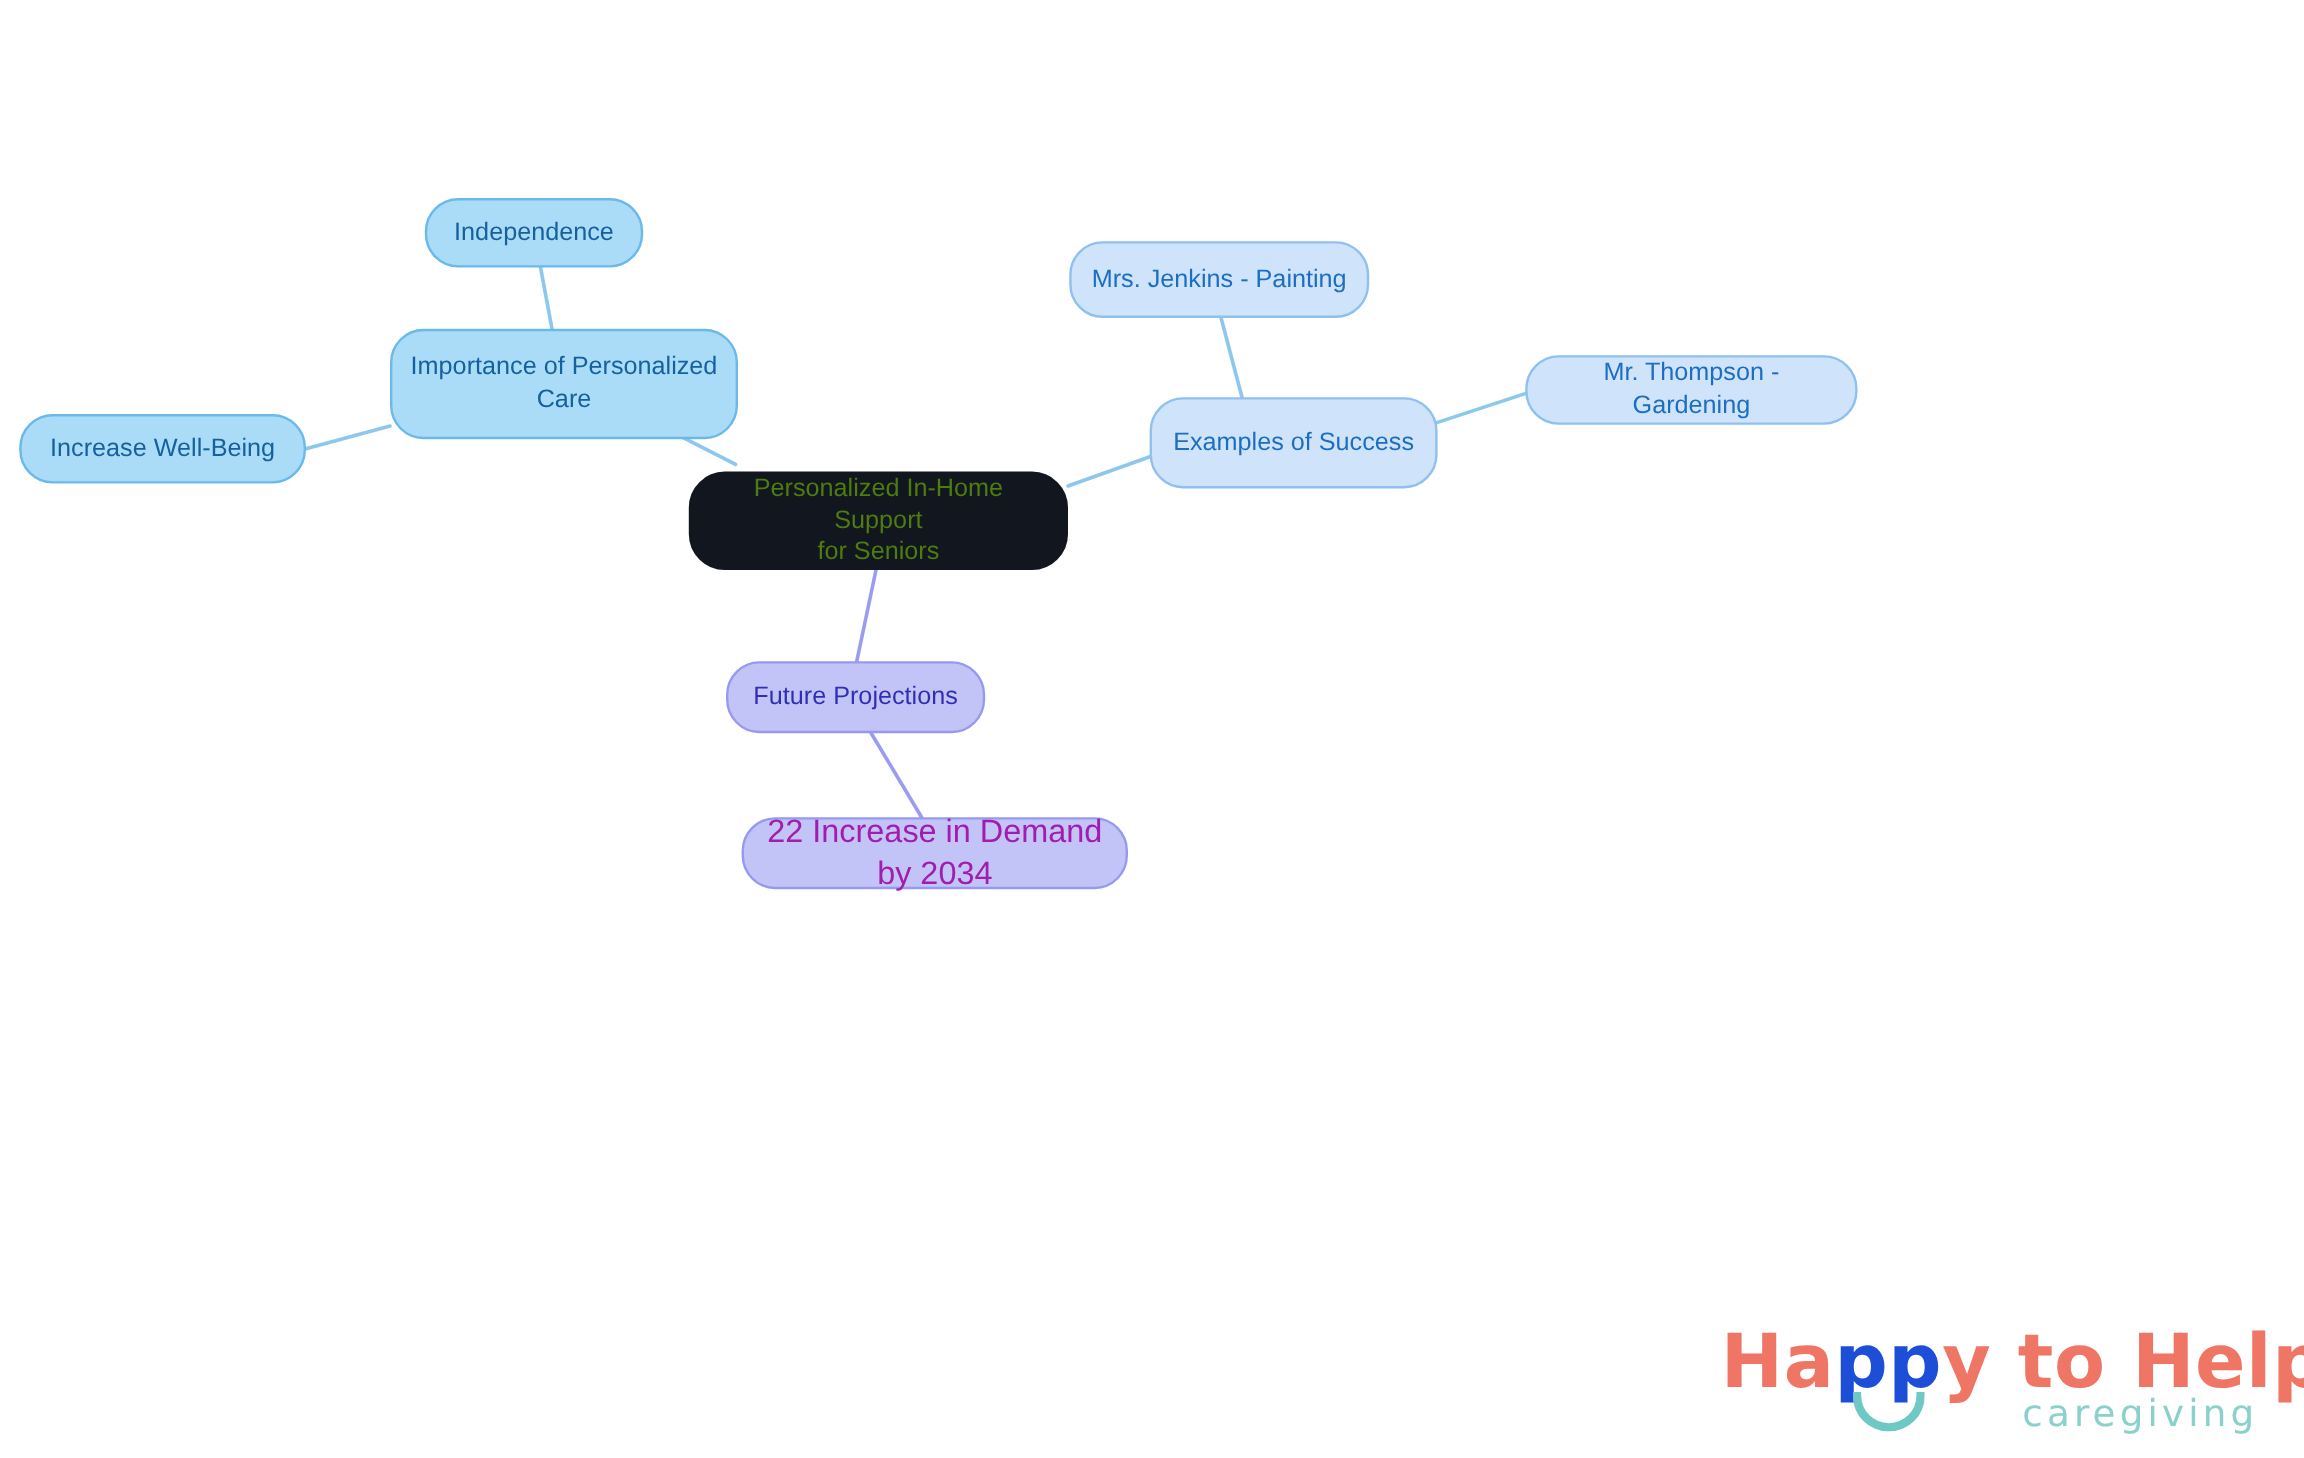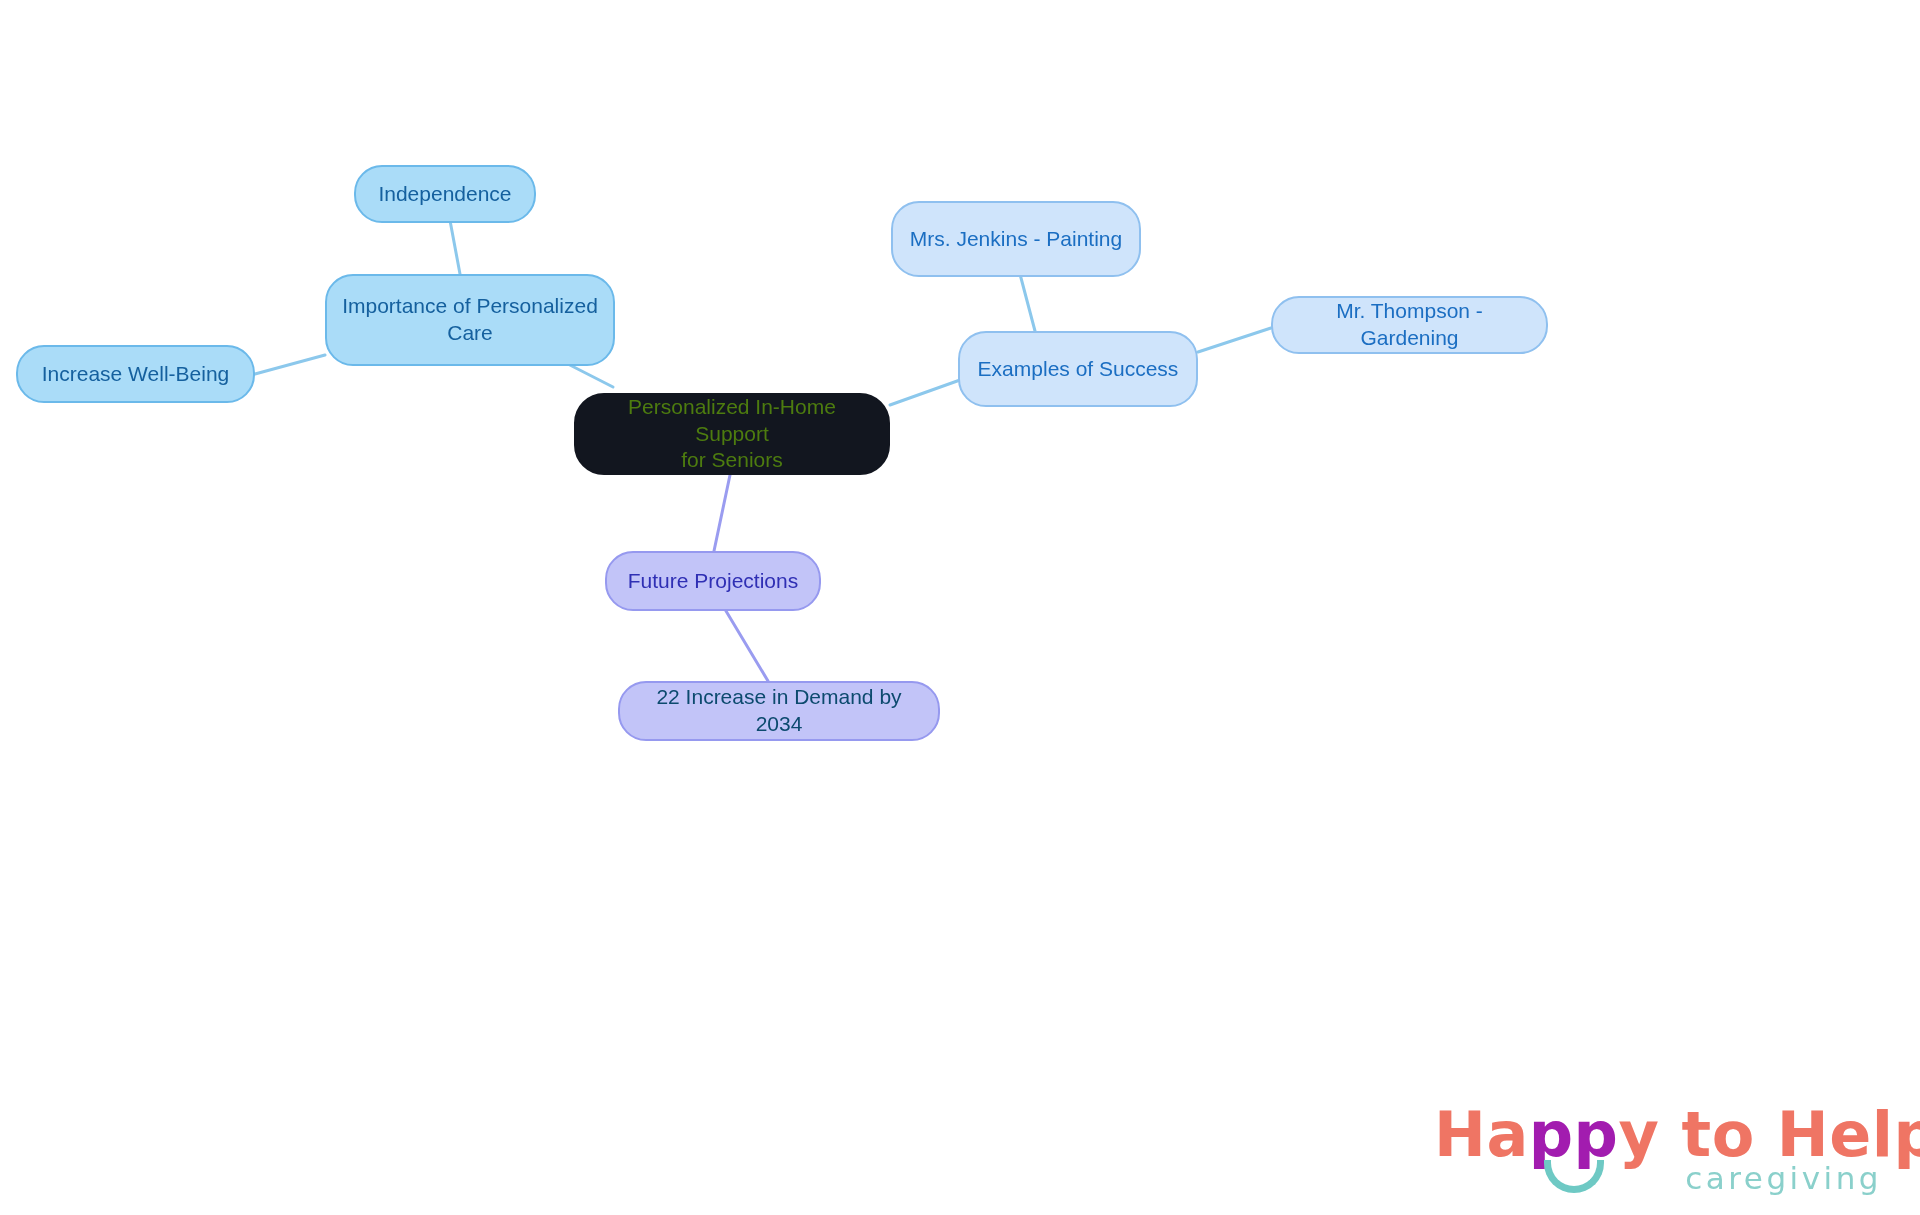"Mrs. Jenkins - Painting" div.node { height: 76px -> 64px }
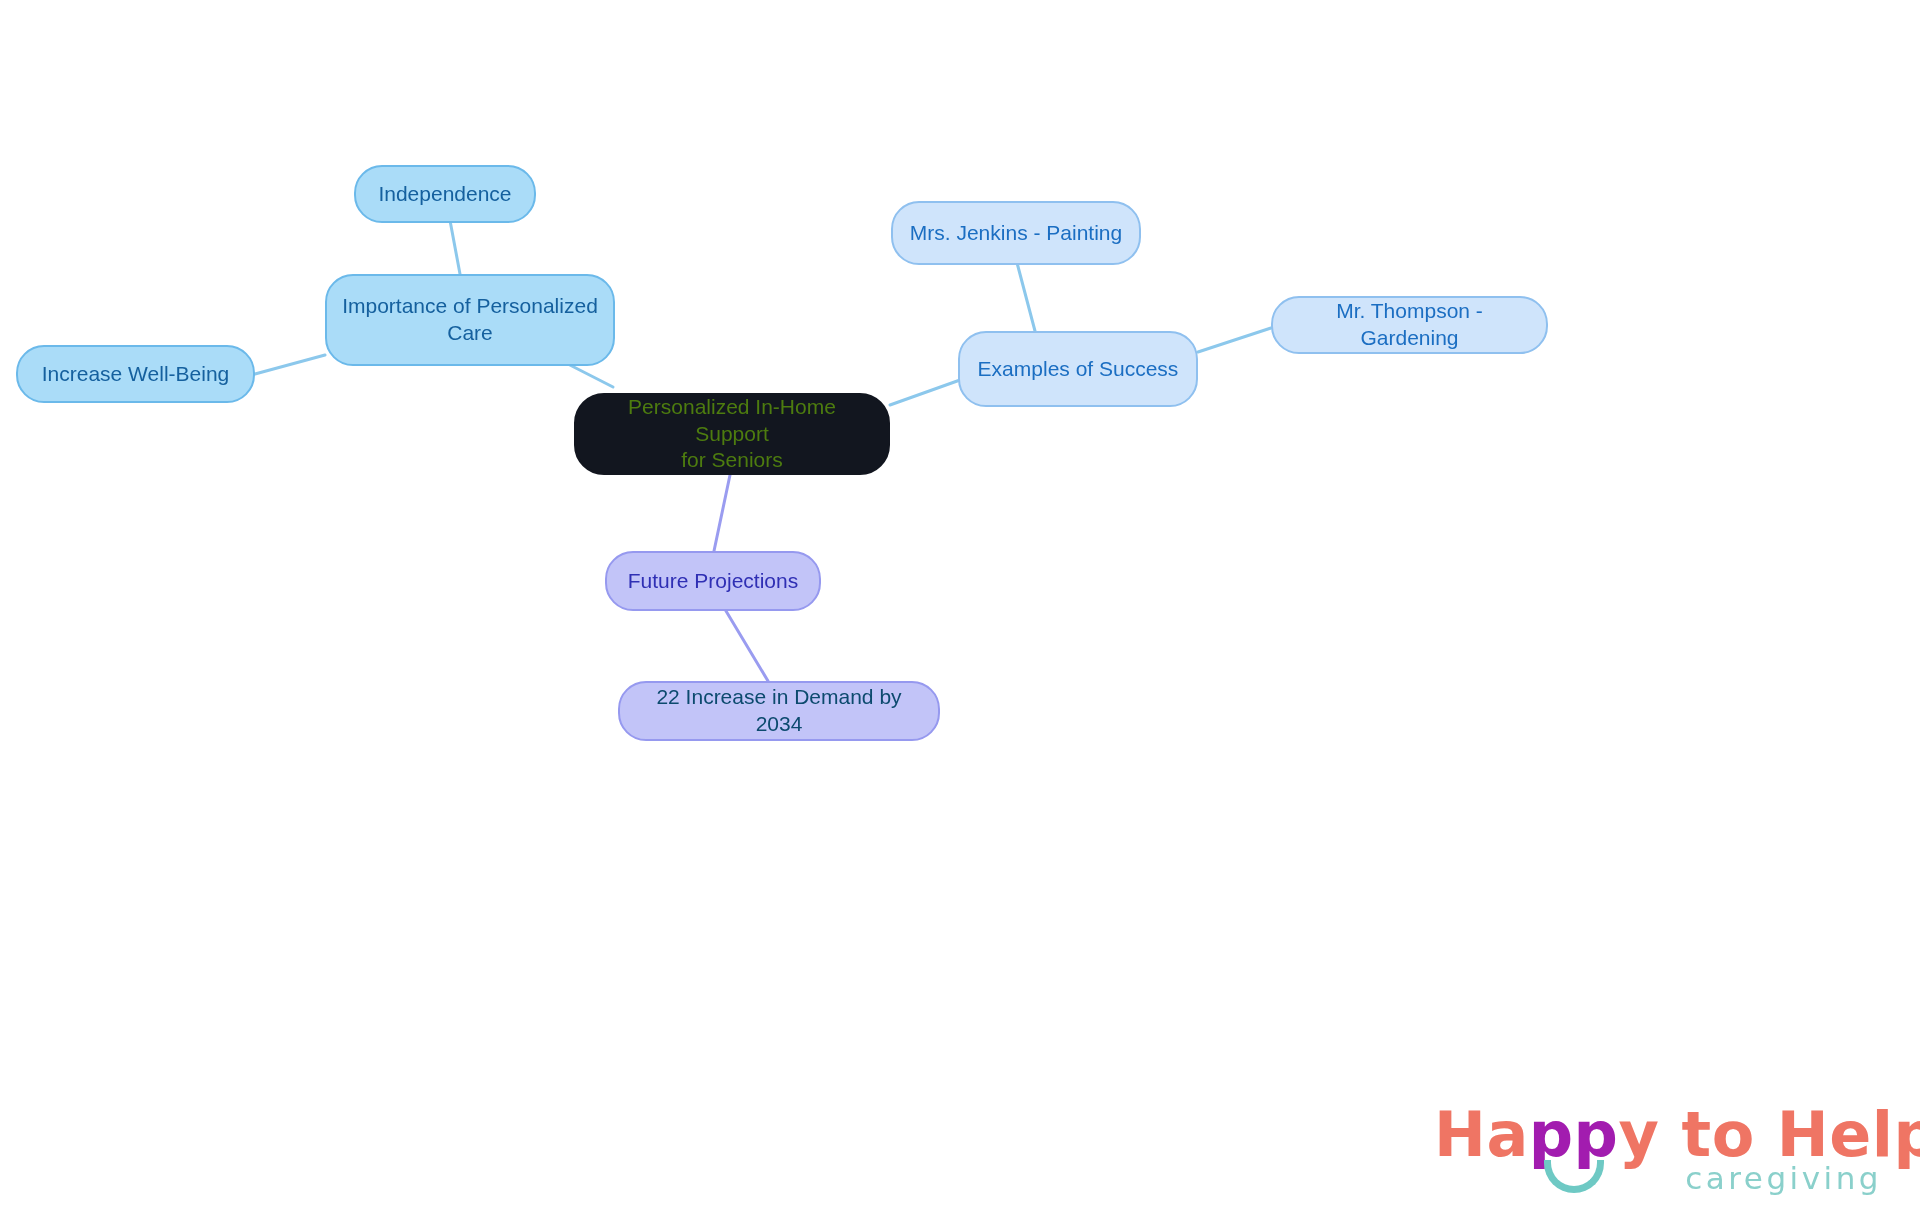"22 Increase in Demand by" .node-leaf-c { color: #0c4a6e -> #a21caf; font-size: 21px -> 27px }
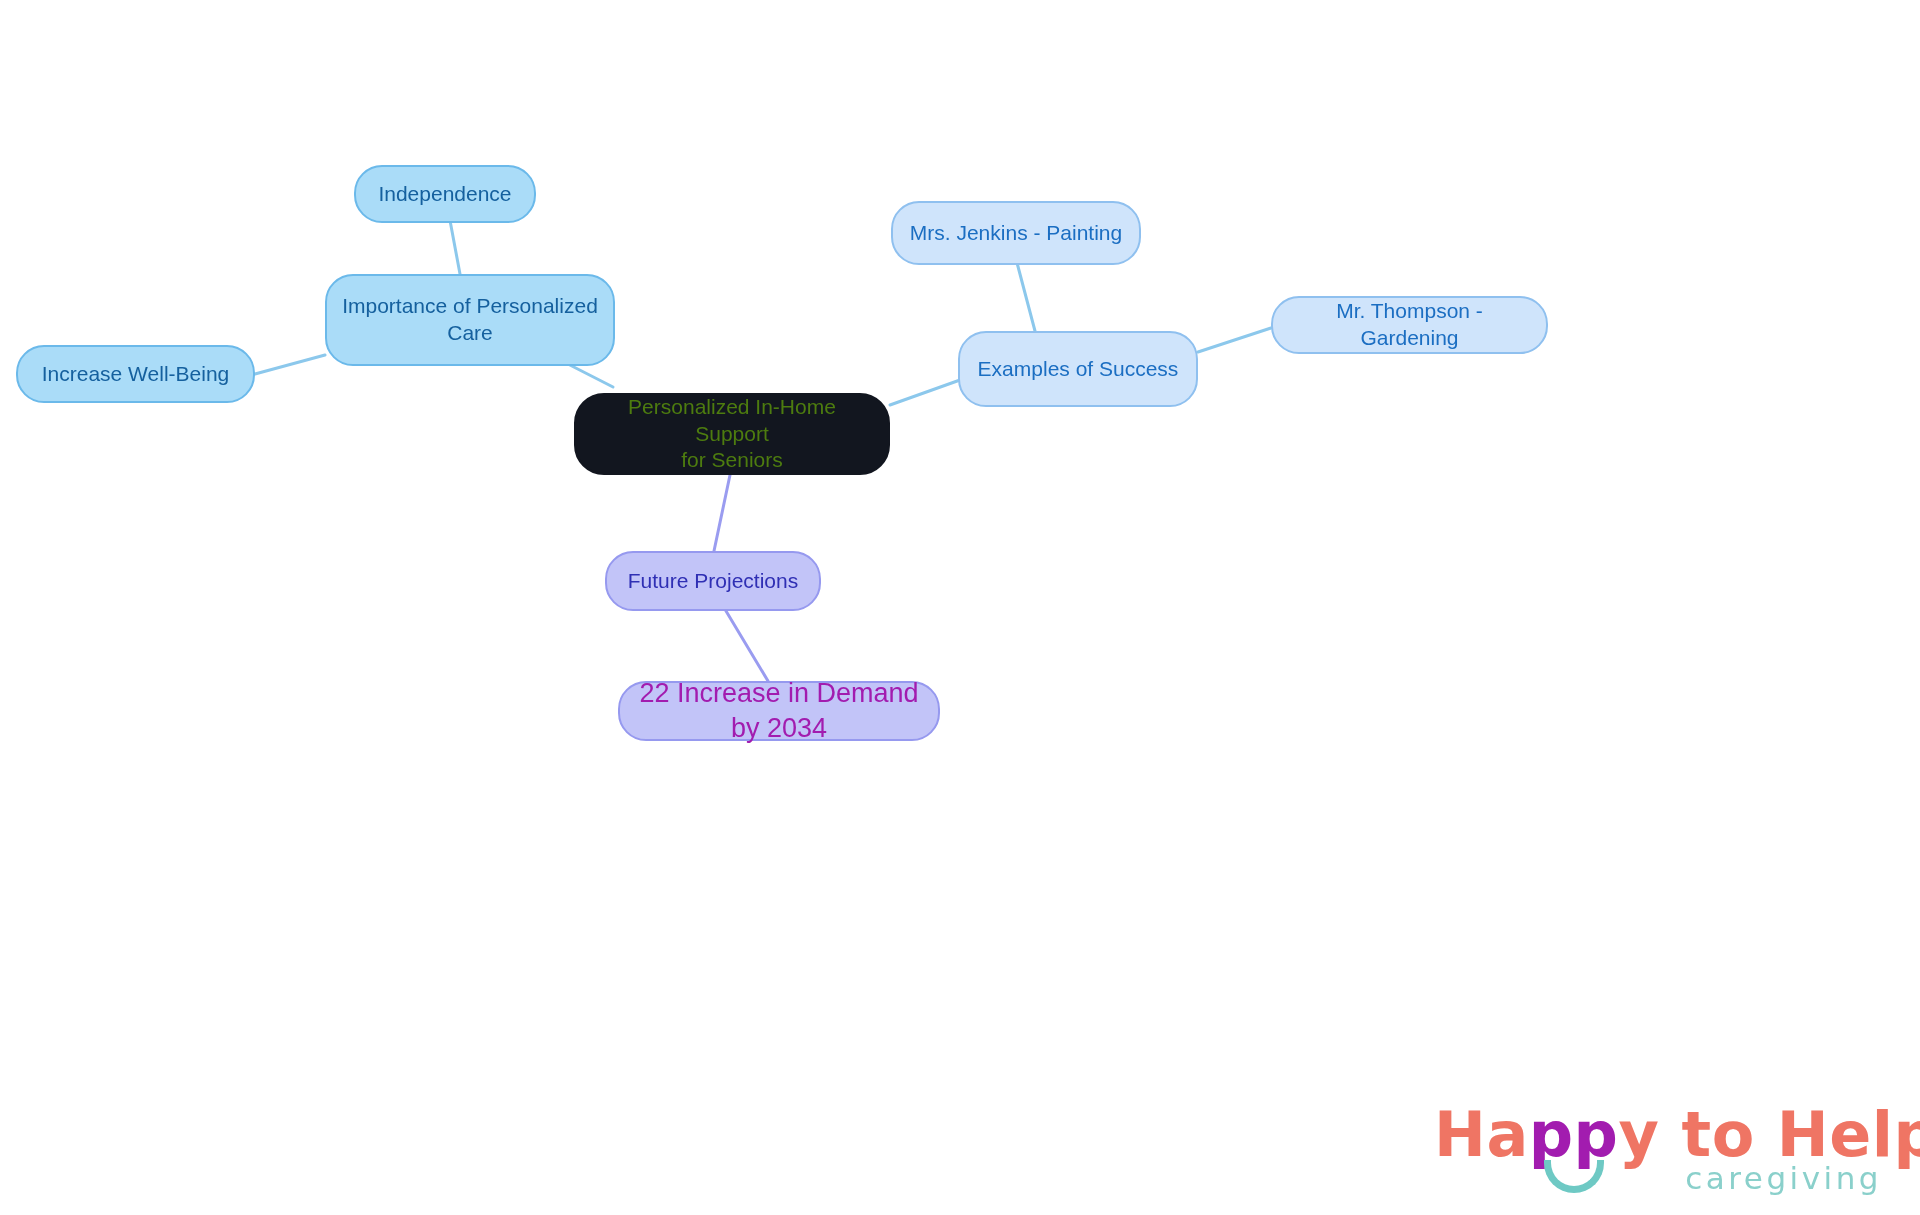"pp" #logo-wordmark .teal-pp { color: #a21caf -> #1d4ed8 }
